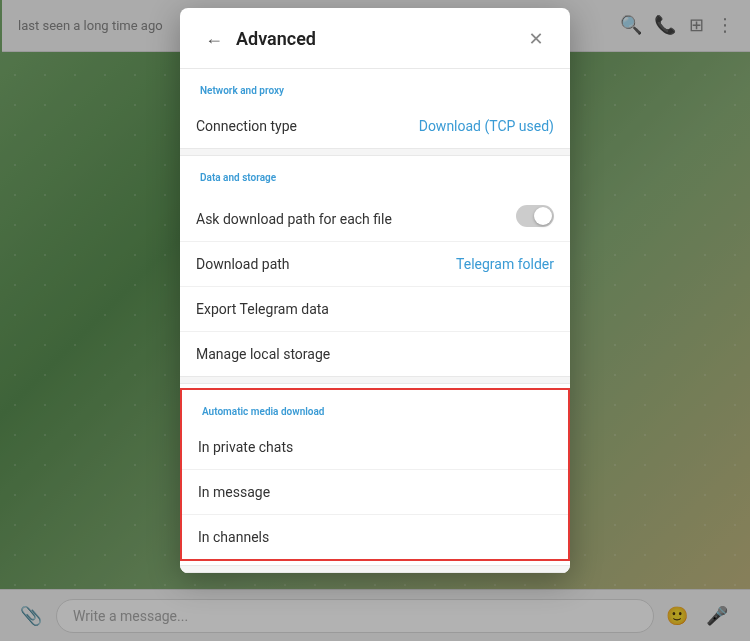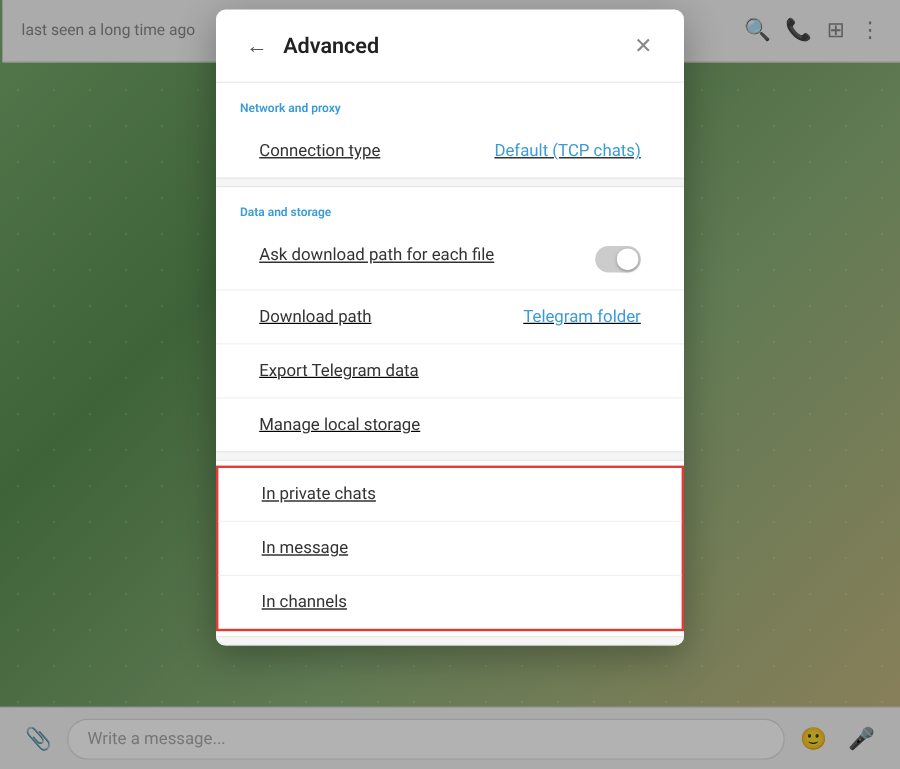"Connection type" .setting-row { align-items: flex-start -> flex-end; padding: 14px 36px -> 14px 16px; text-decoration: underline -> none }
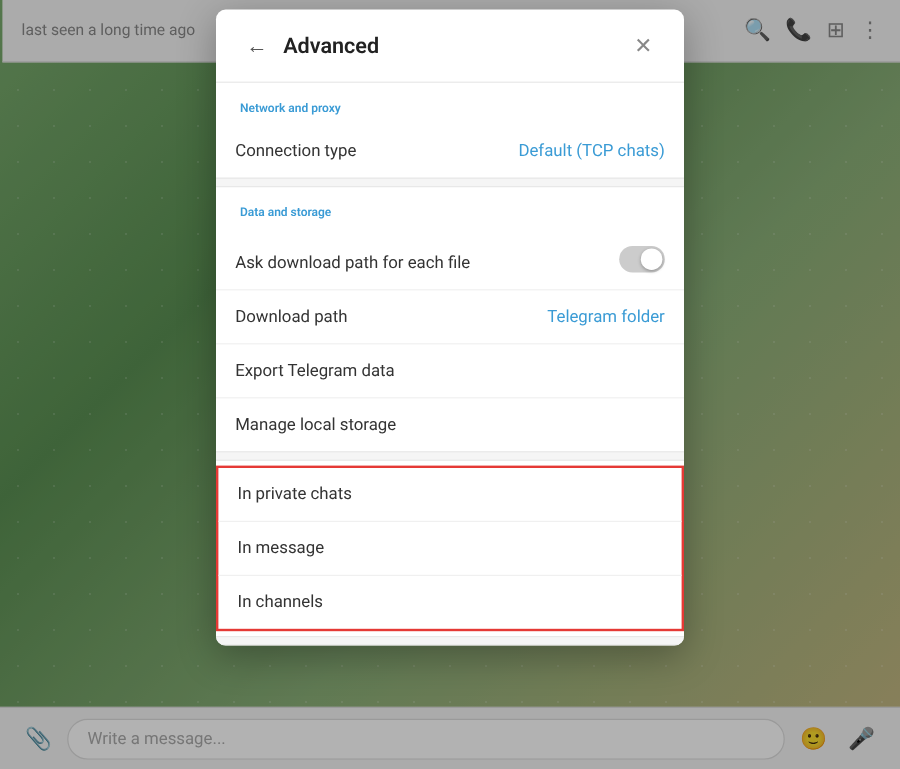"Default (TCP chats)" span.setting-value { text: Default (TCP chats -> Download (TCP used }
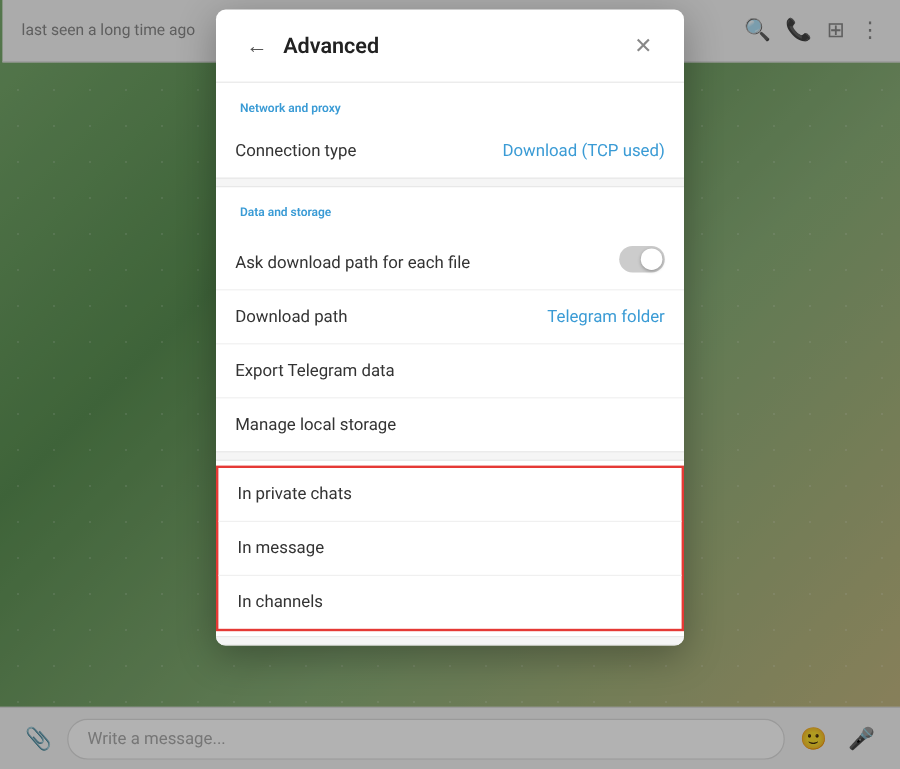"Automatic media download" div.section-header { html: none -> <div>Automatic media download</div> }
